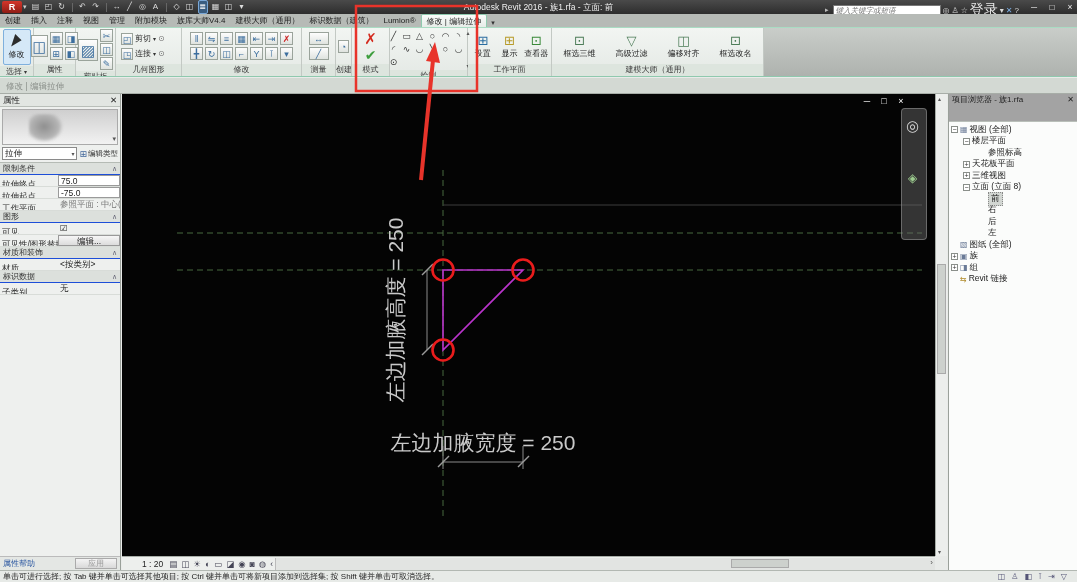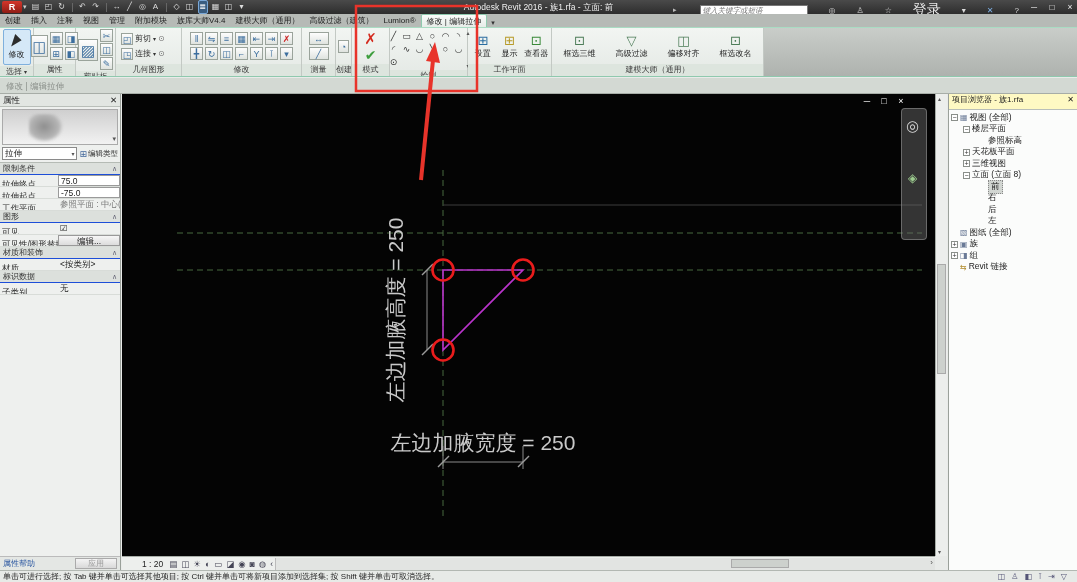"键入关键字或短语" .tright { gap: 21px -> 2px }
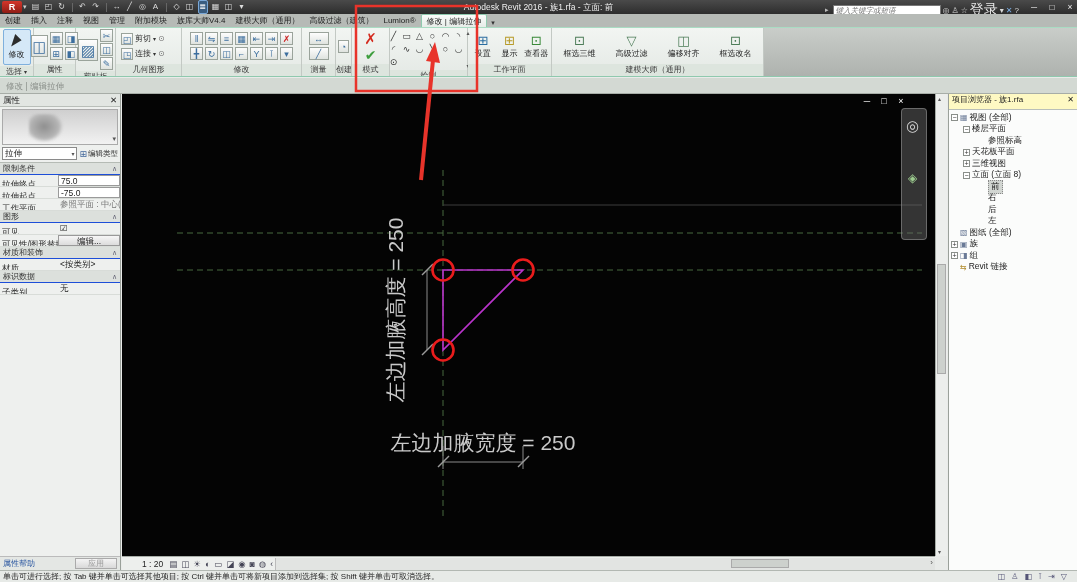"高级过滤（建筑）" span.tab { text: 高级过滤 -> 标识数据 }
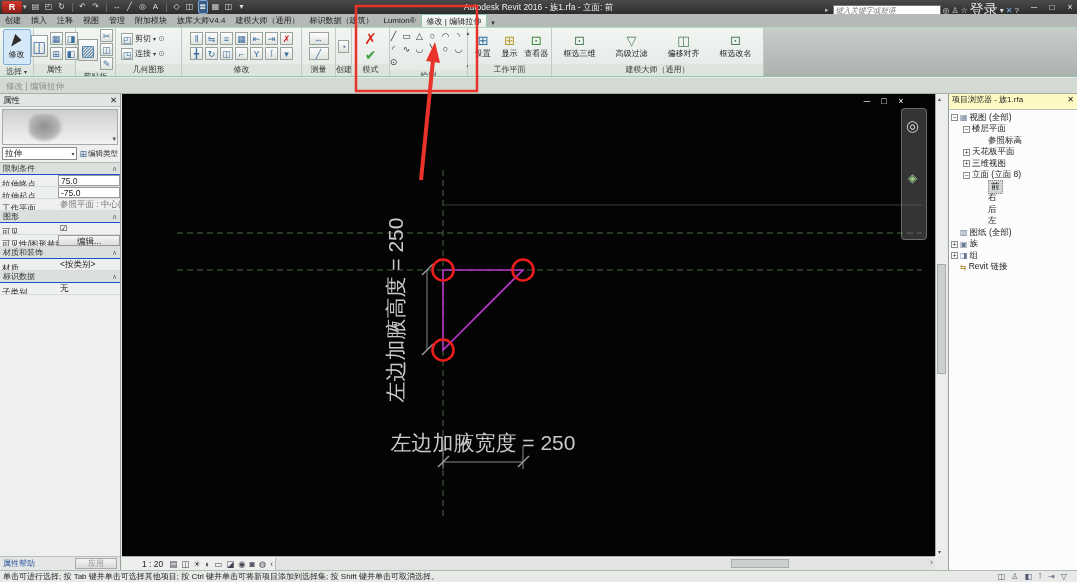"项目浏览器 - 族1.rfa" .bhead { background: #fef9c3 -> #a3a3a3; height: 16px -> 28px }
